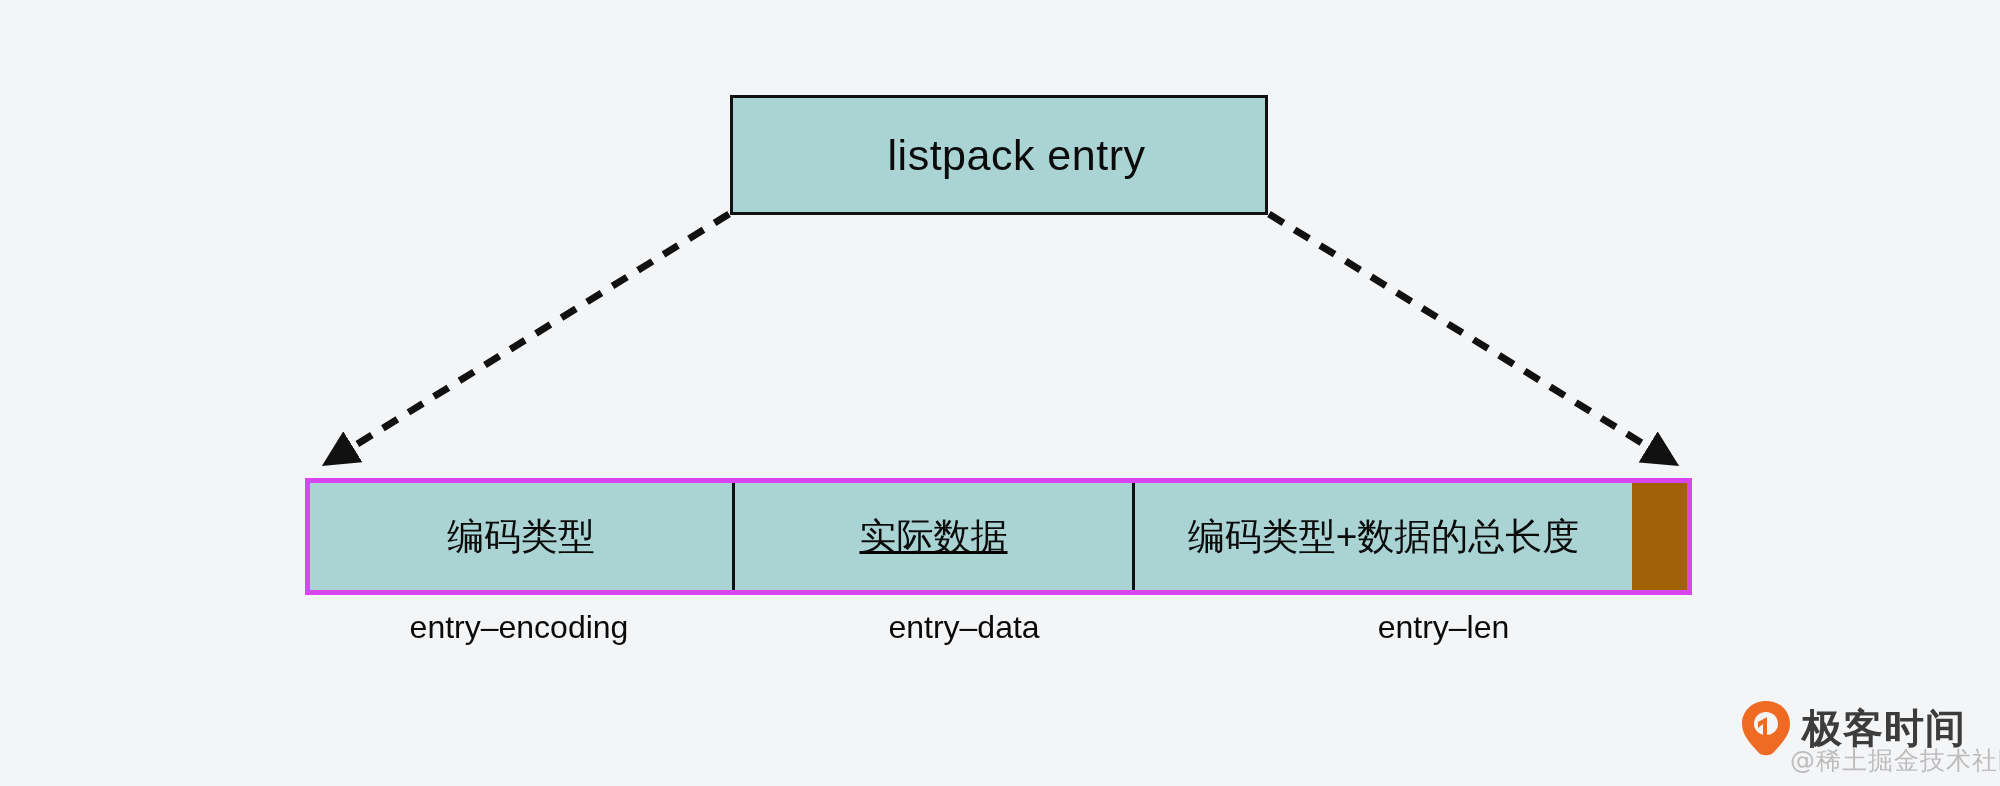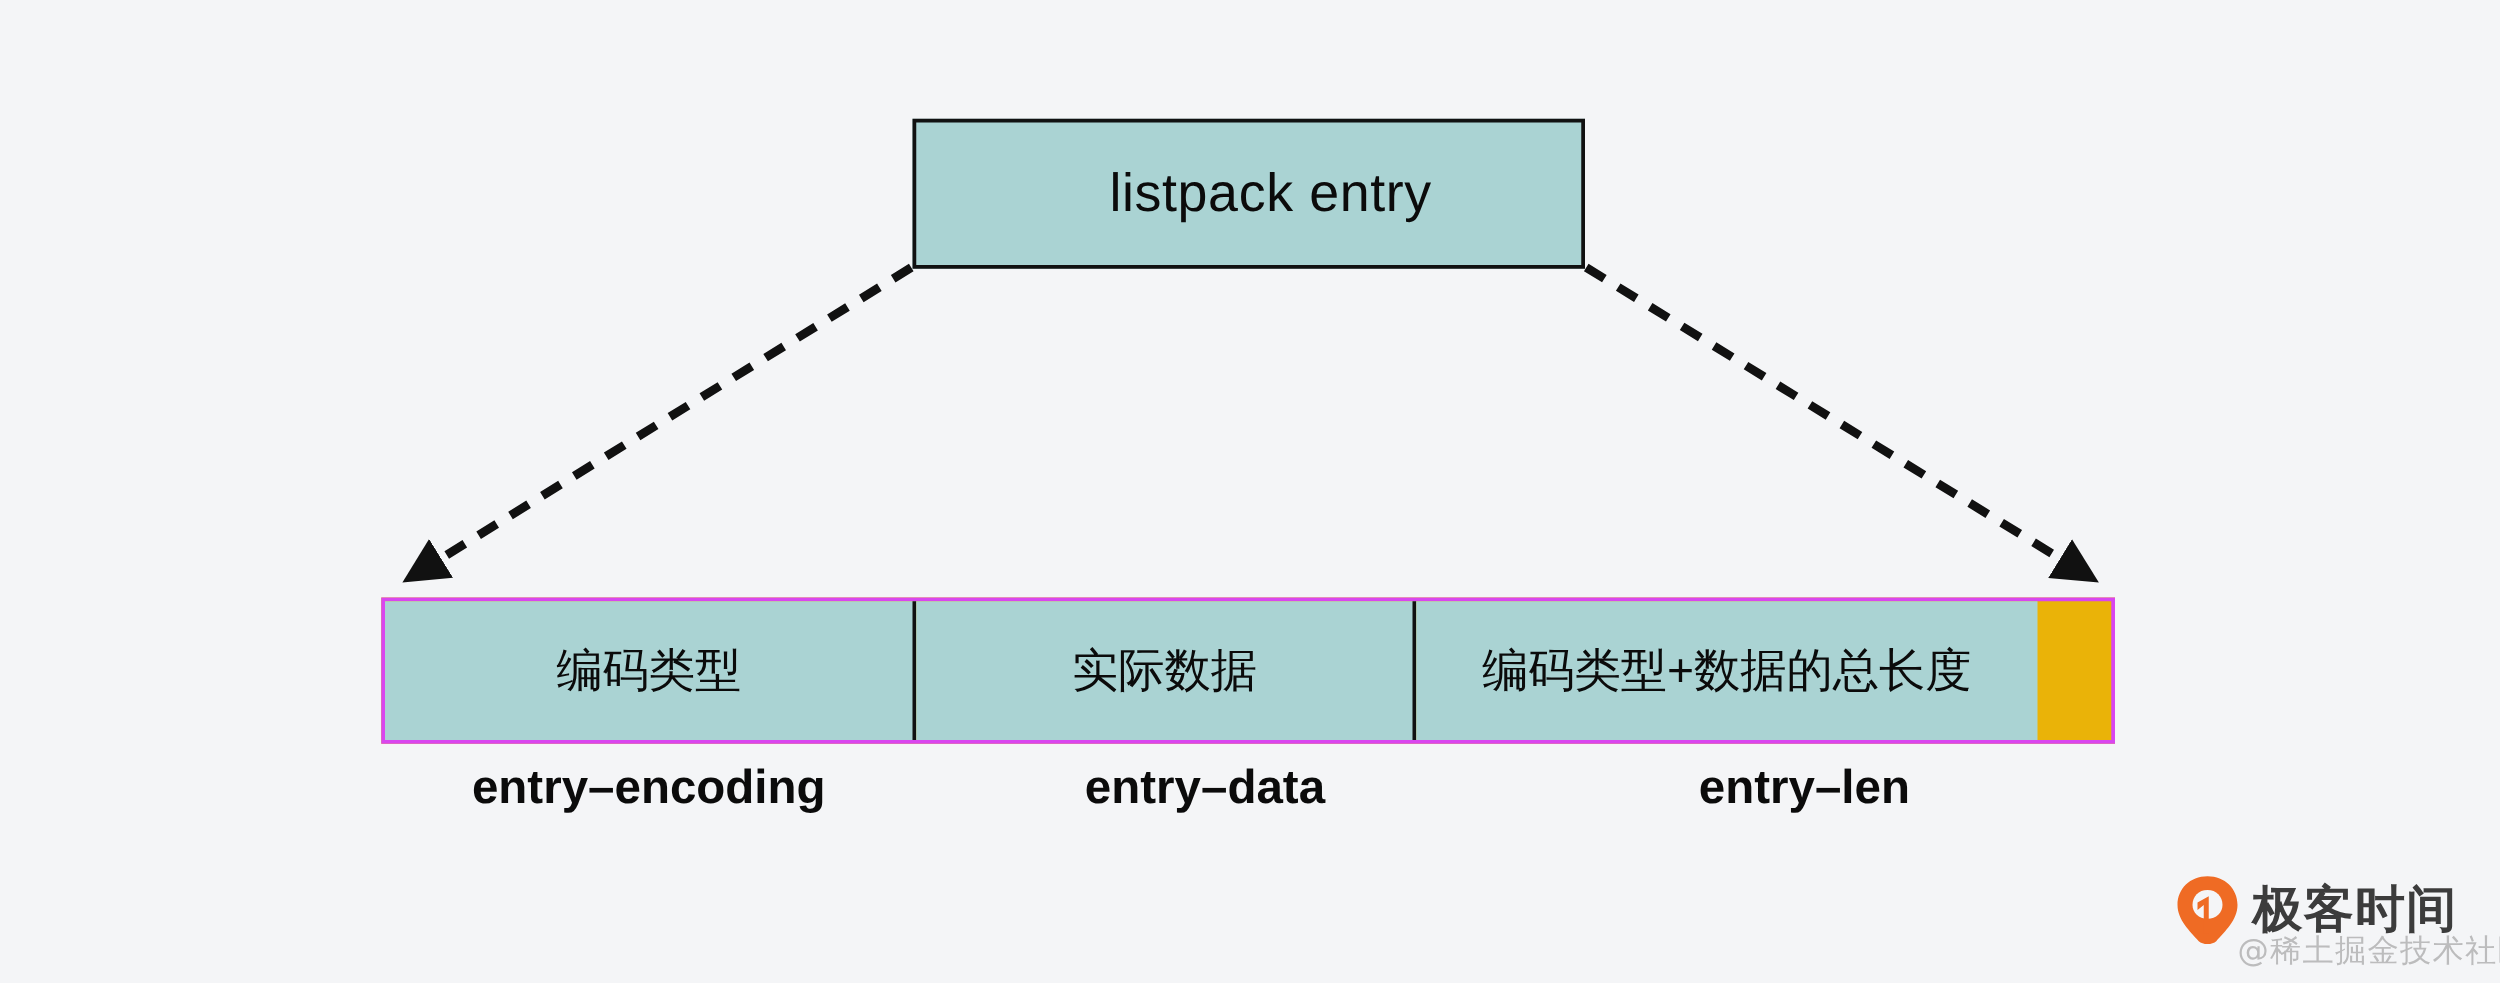"编码类型" .struct-row { background: #eab308 -> #a16207; border: 3px solid #d946ef -> 5px solid #d946ef }
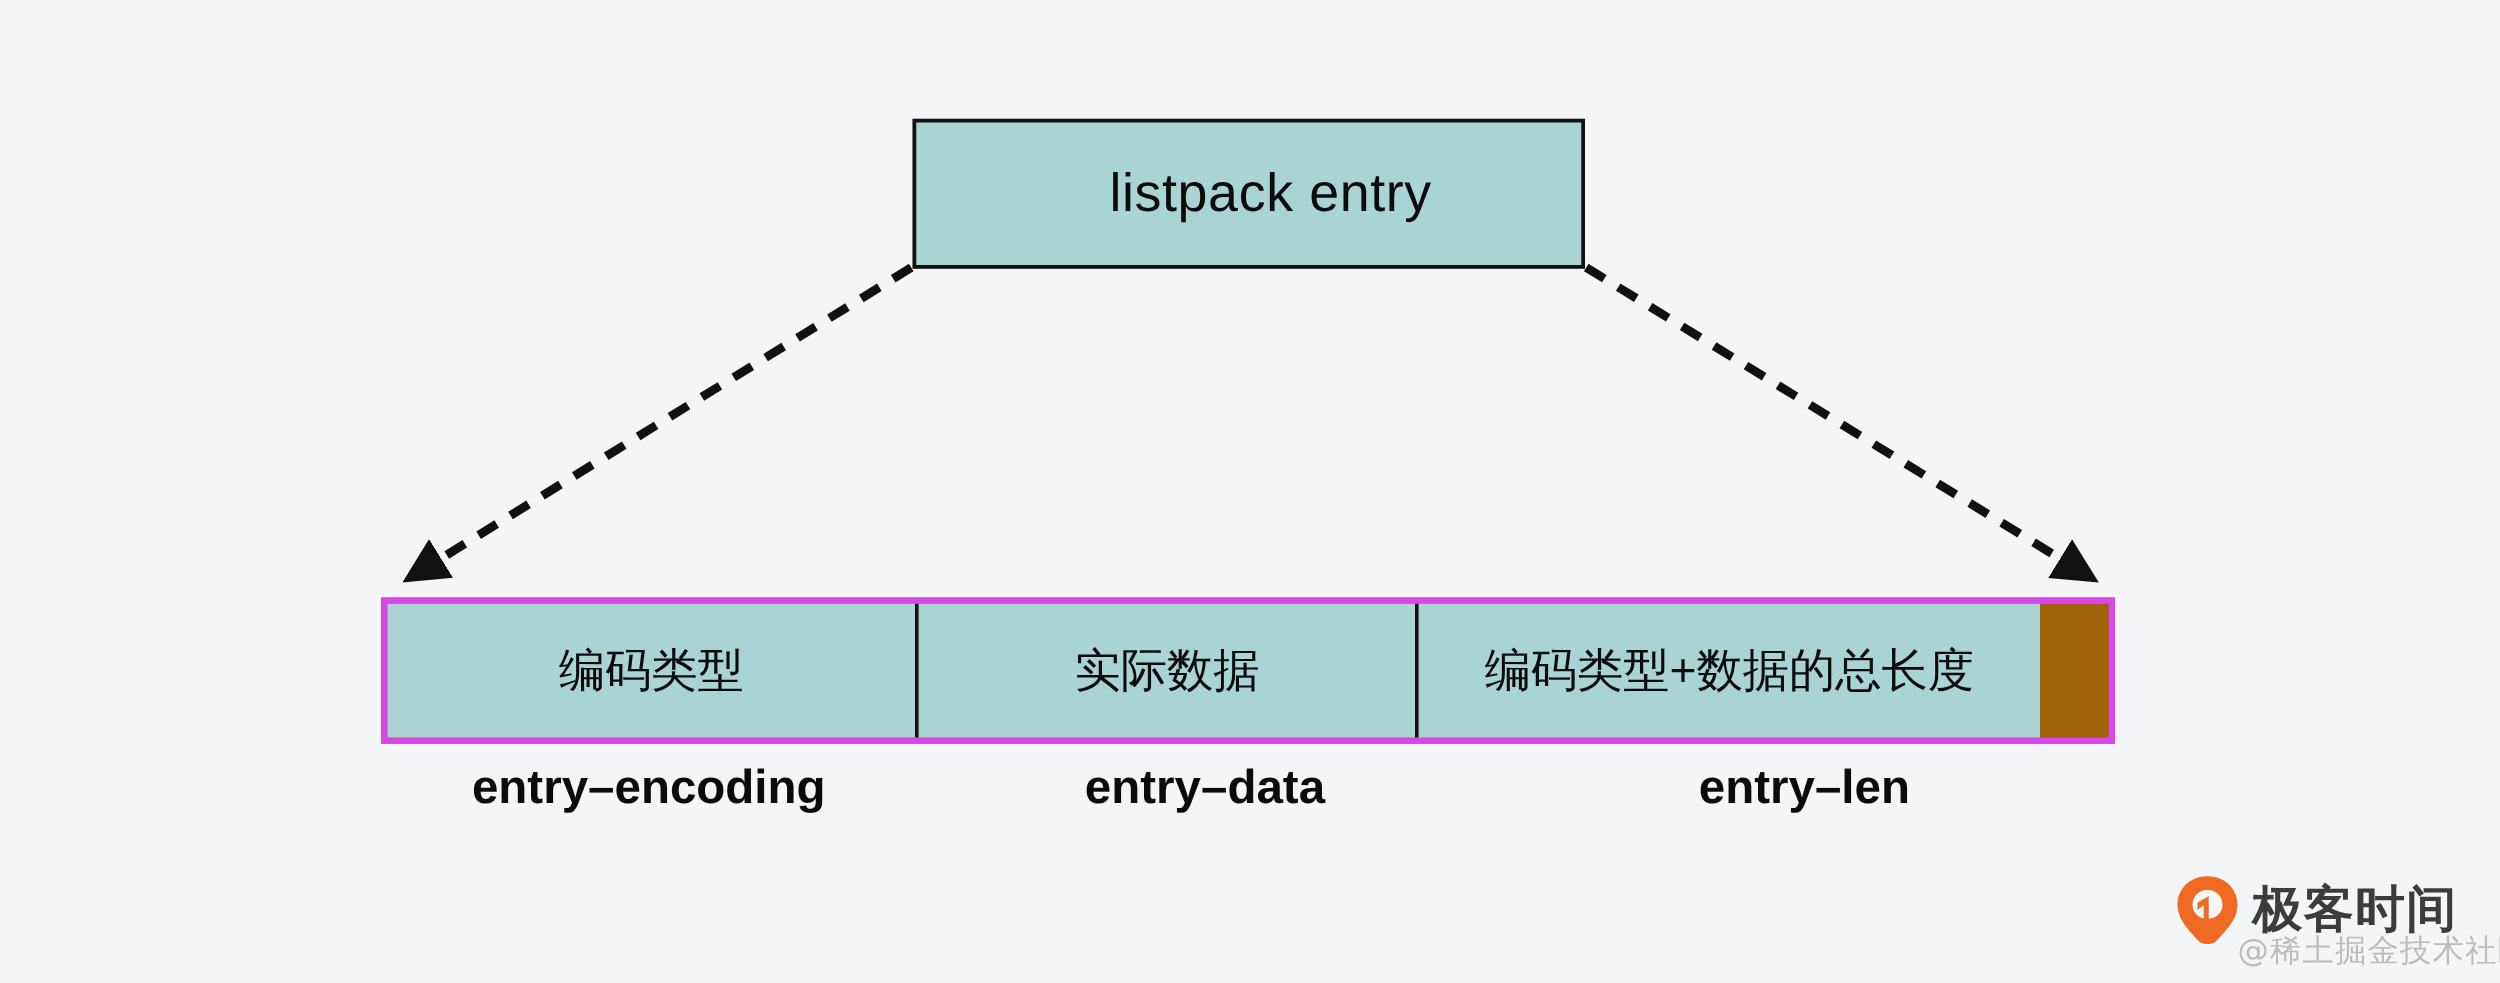"实际数据" .cell-w2 { text-decoration: none -> underline }
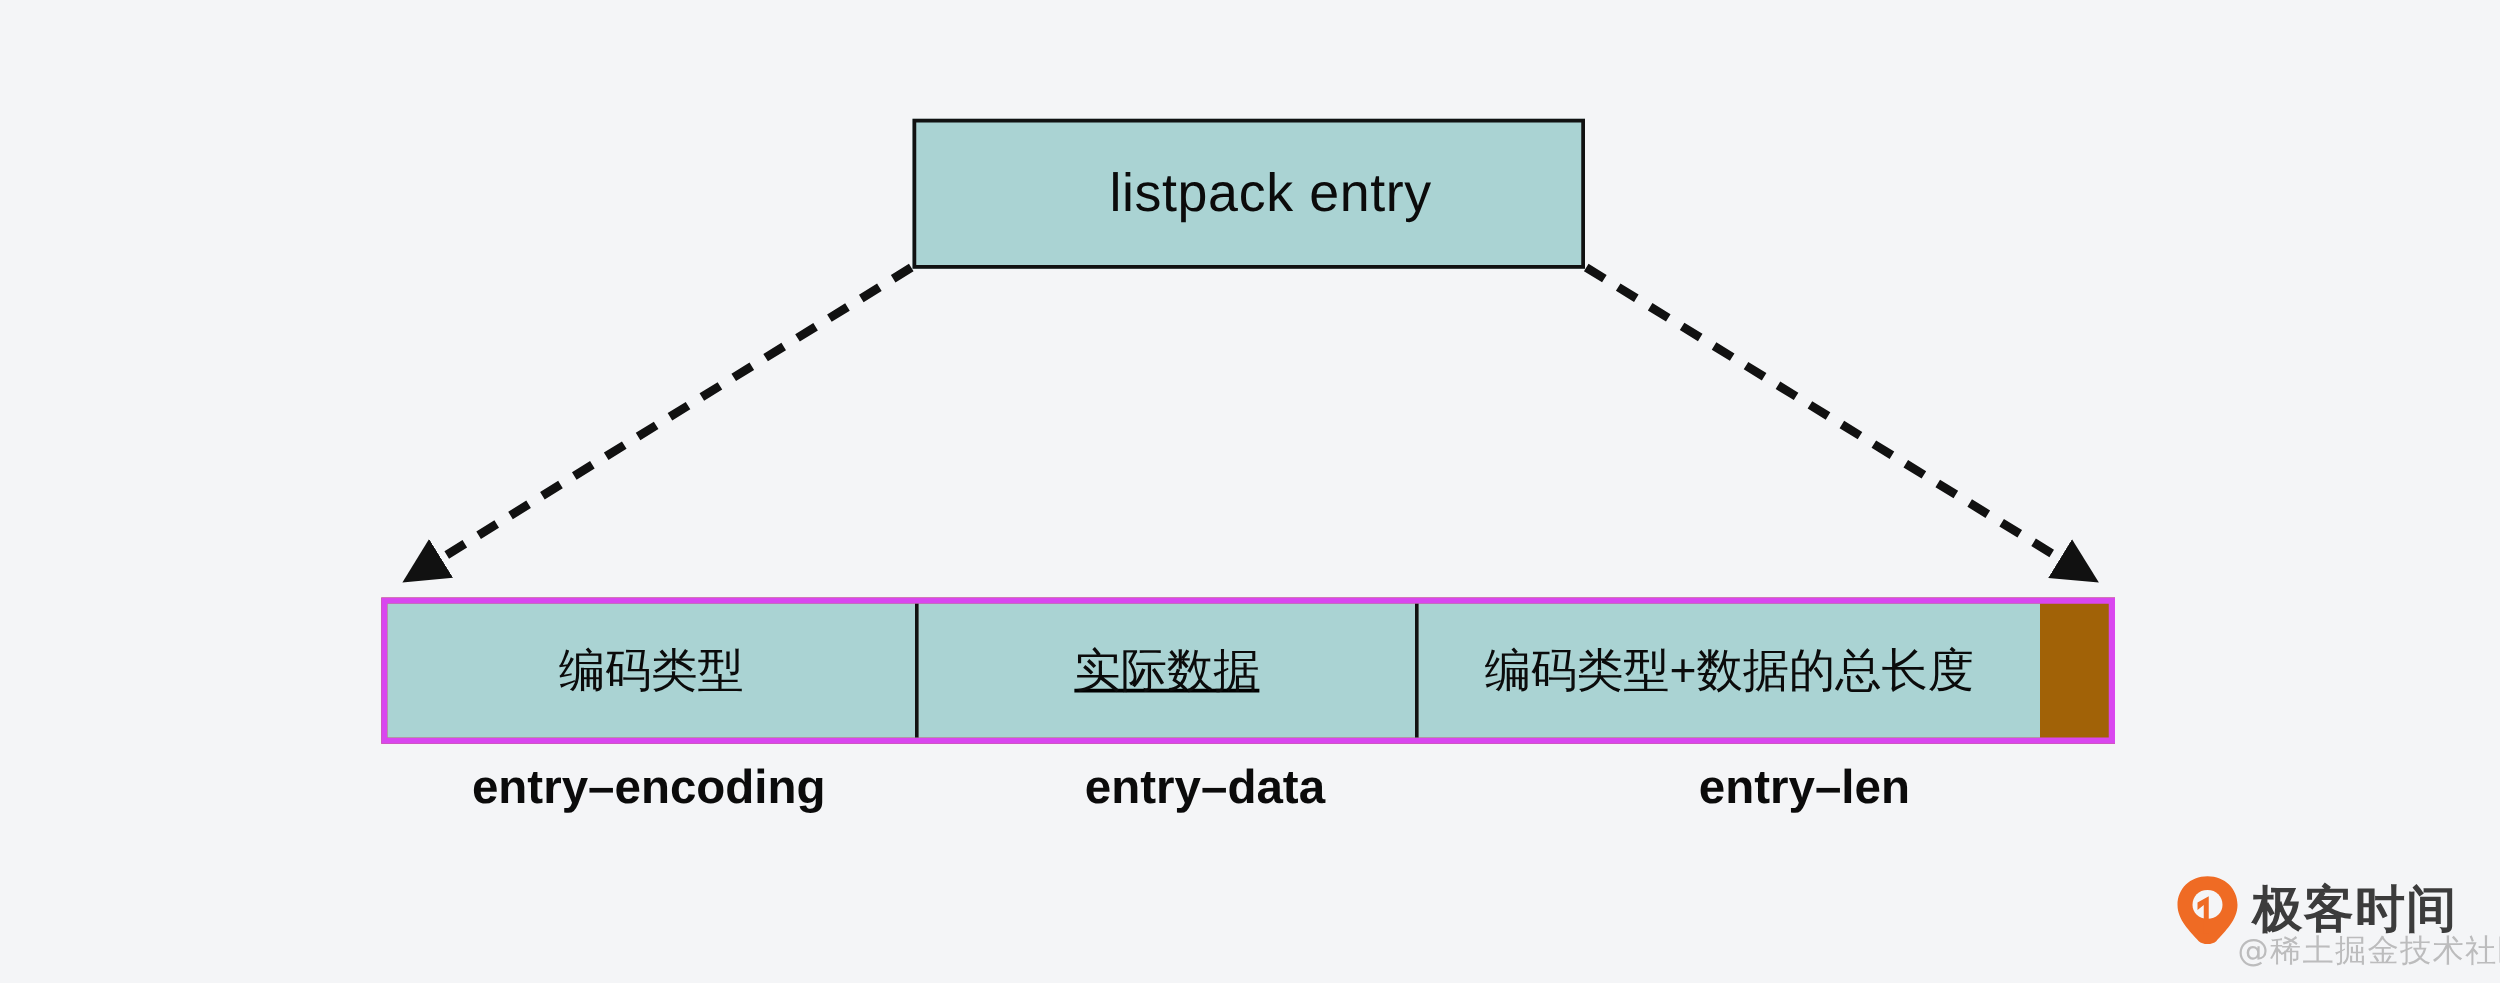"entry–encoding" .field-caption { font-size: 38px -> 32px; font-weight: 700 -> 400 }
